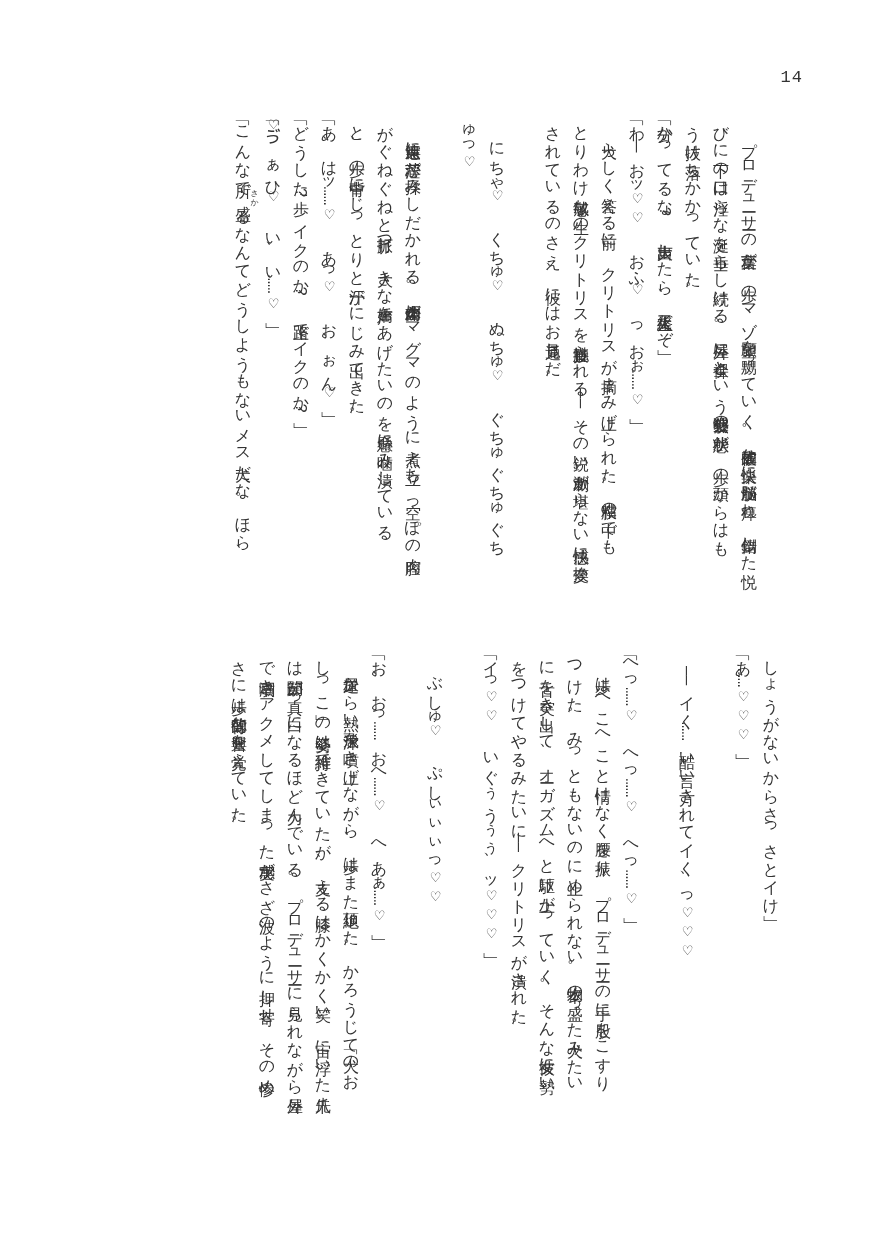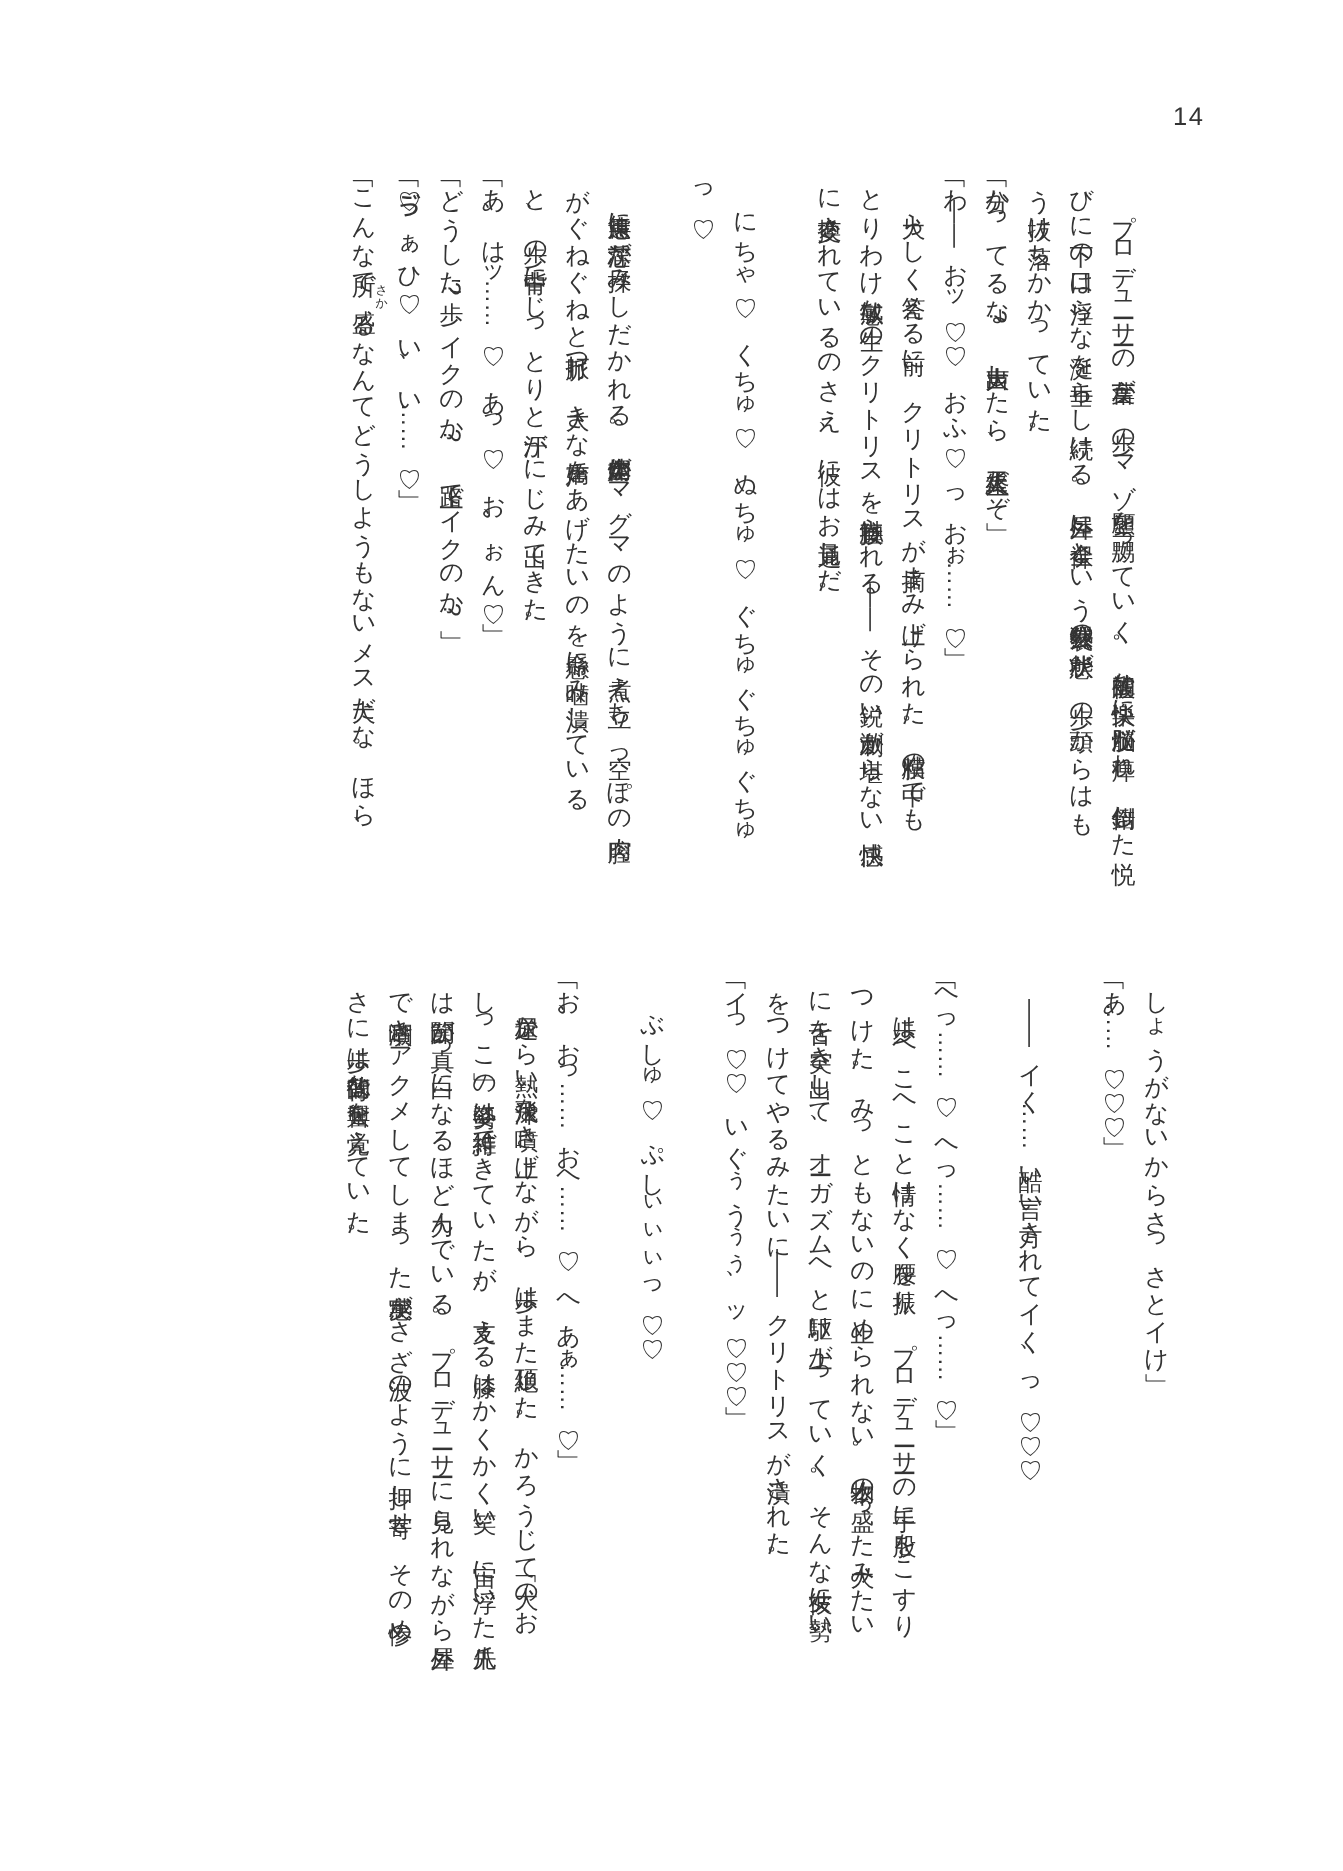"14" .page { font-family: Liberation Sans, sans-serif -> Liberation Mono, monospace }
